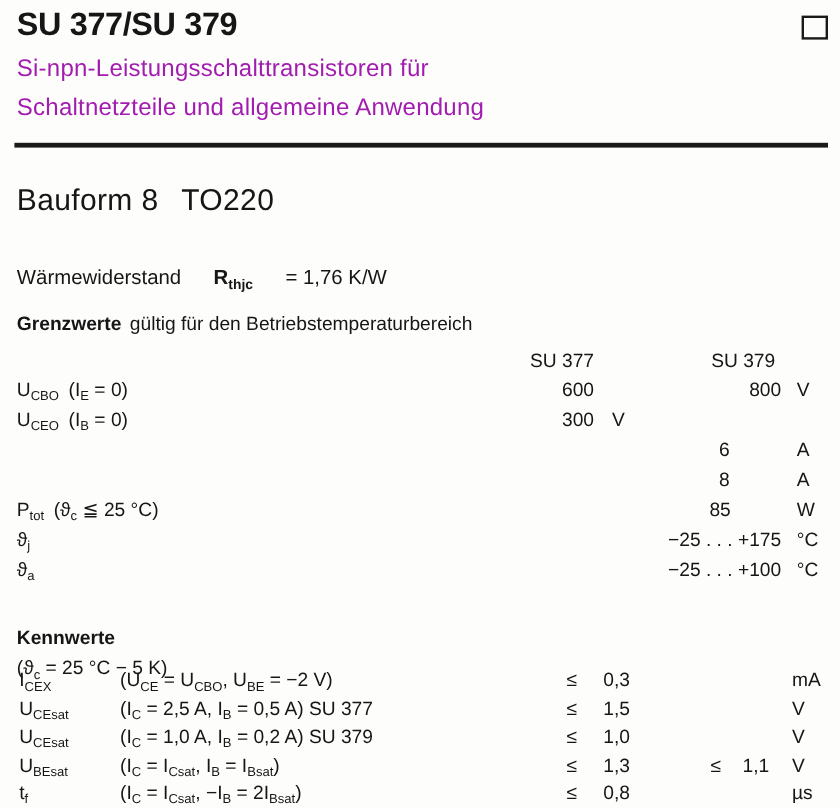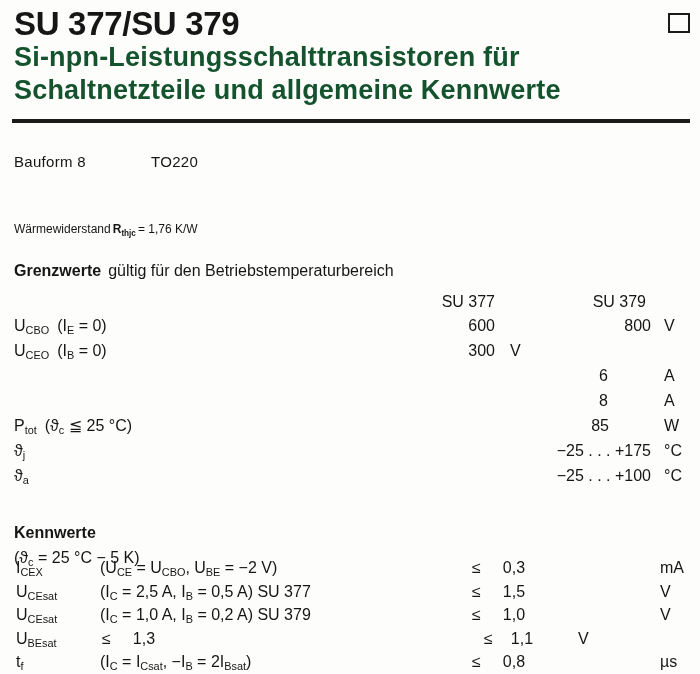"SU 377/SU 379" .title { font-size: 33px -> 27px }
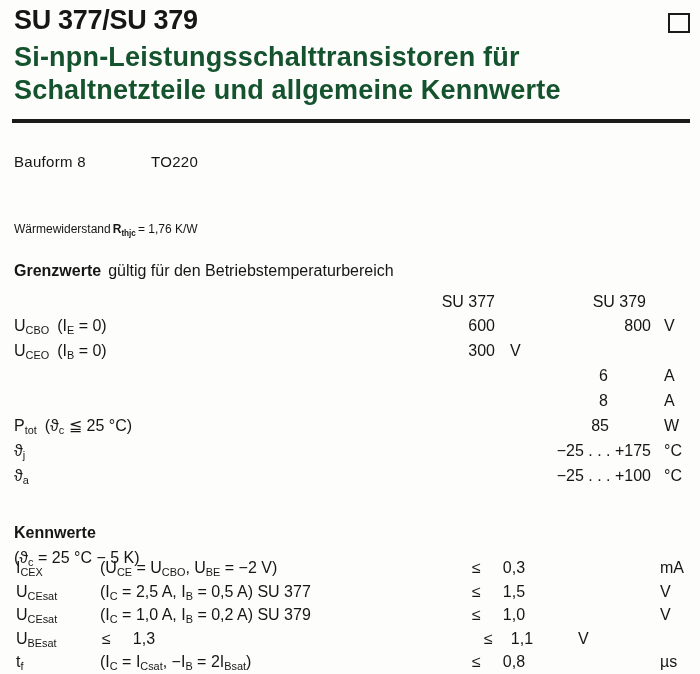"Si-npn-Leistungsschalttransistoren für" .subtitle { color: #14532d -> #a21caf; font-size: 27px -> 20px; font-weight: 700 -> 400 }
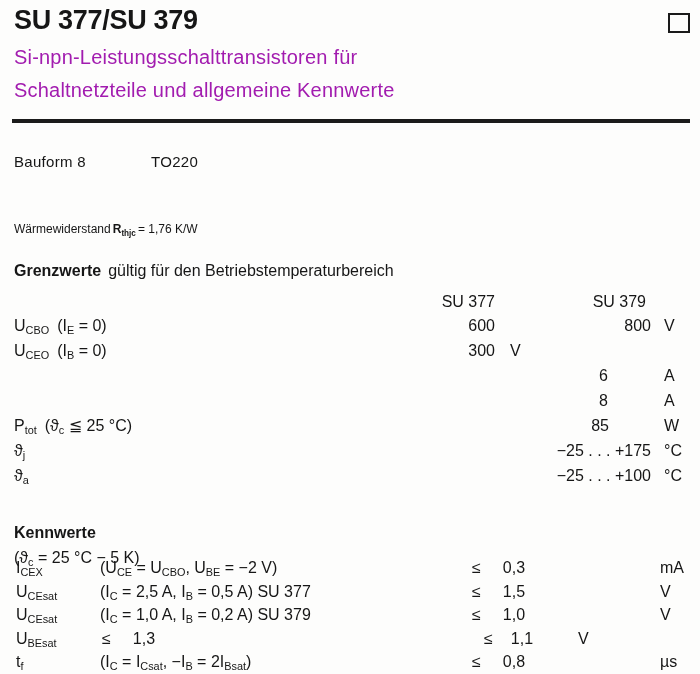"Schaltnetzteile und allgemeine Kennwerte" div { text: Kennwerte -> Anwendung }
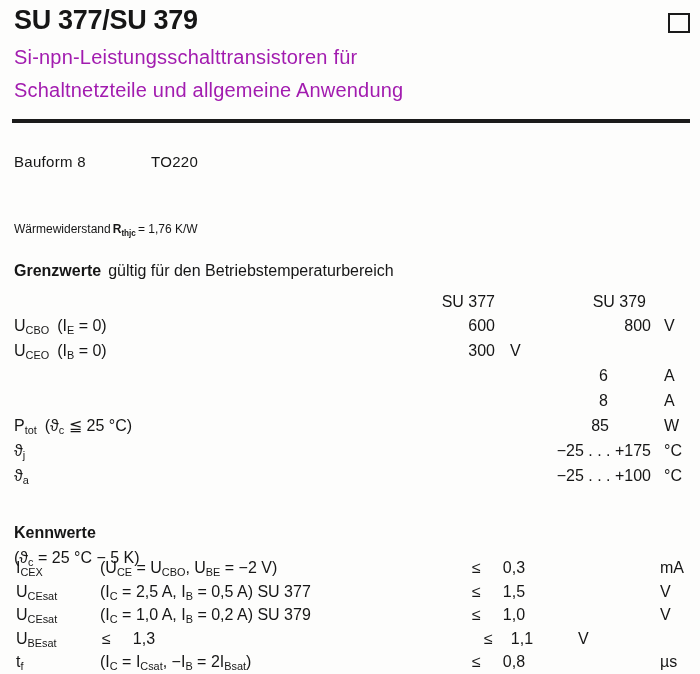"Bauform 8 TO220" .bauform { font-size: 15px -> 25px }
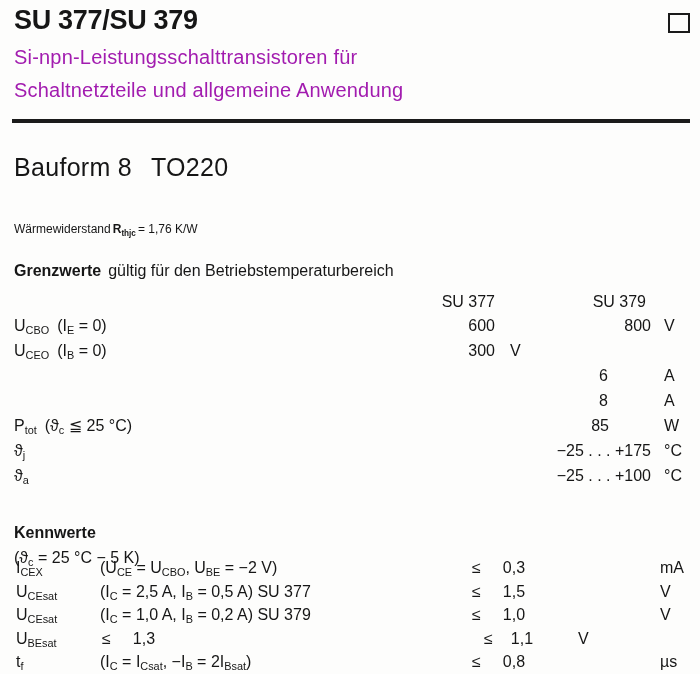"Wärmewiderstand" .thermal { font-size: 12px -> 17px; gap: 2px -> 27px }
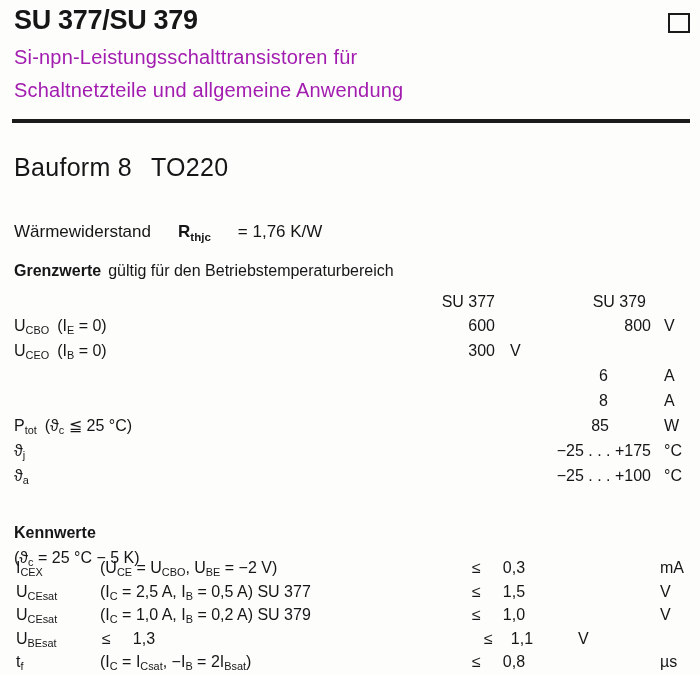"(IC = ICsat, IB =" div.cell { html: none -> <div>(I<sub>C</sub> = I<sub>Csat</sub>, I<sub>B</sub> = I<sub>Bsat</sub>)</div> }
